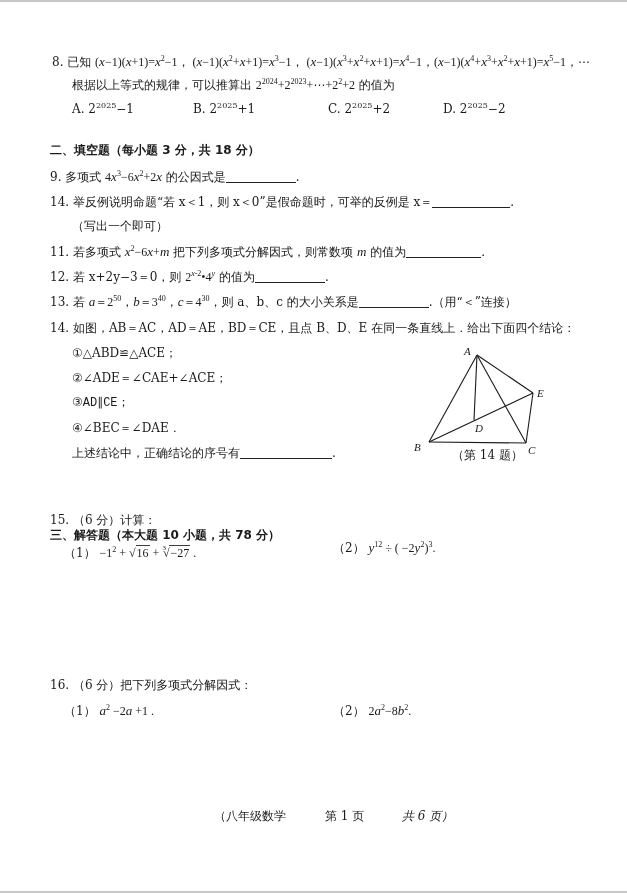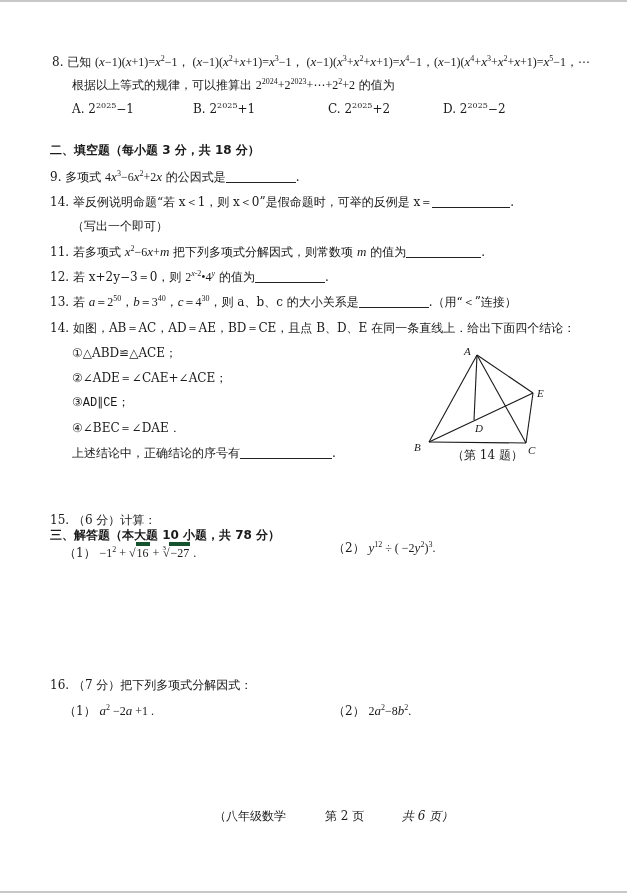"16" .sqrt { border-top: 4px solid #14532d -> 1px solid #14532d }
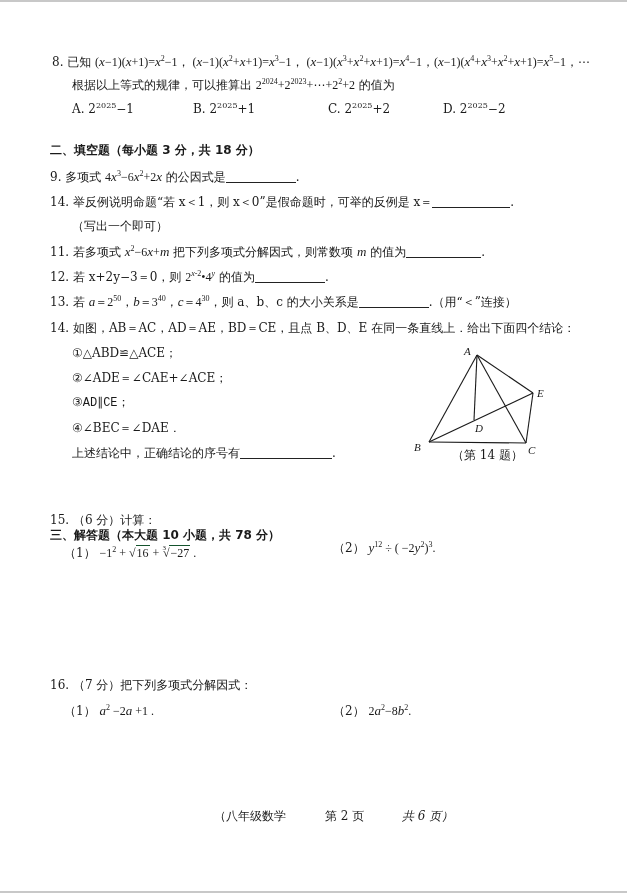"（7 分）把下列多项式分解因式：" span { text: 7 -> 6 }
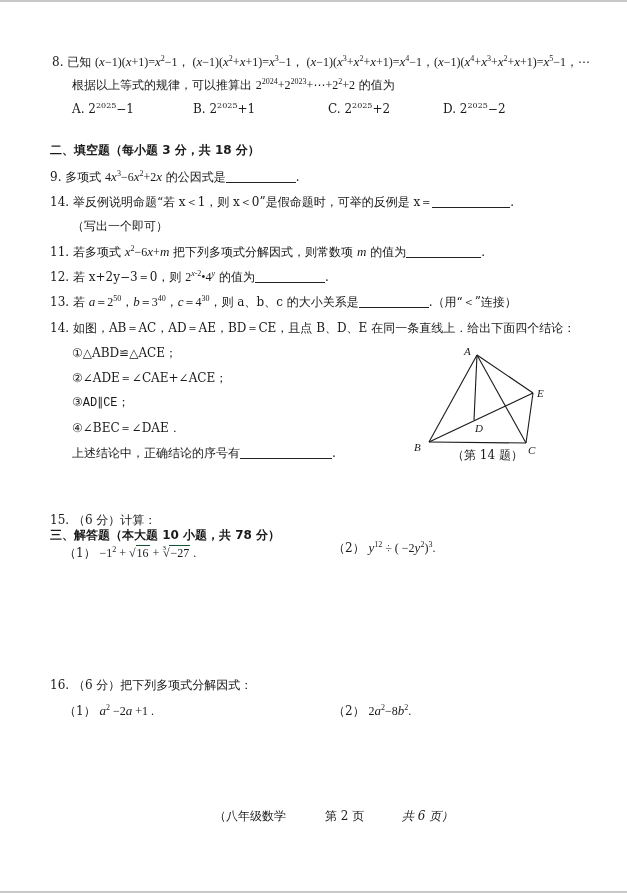"第 2 页" span { text: 2 -> 1 }
